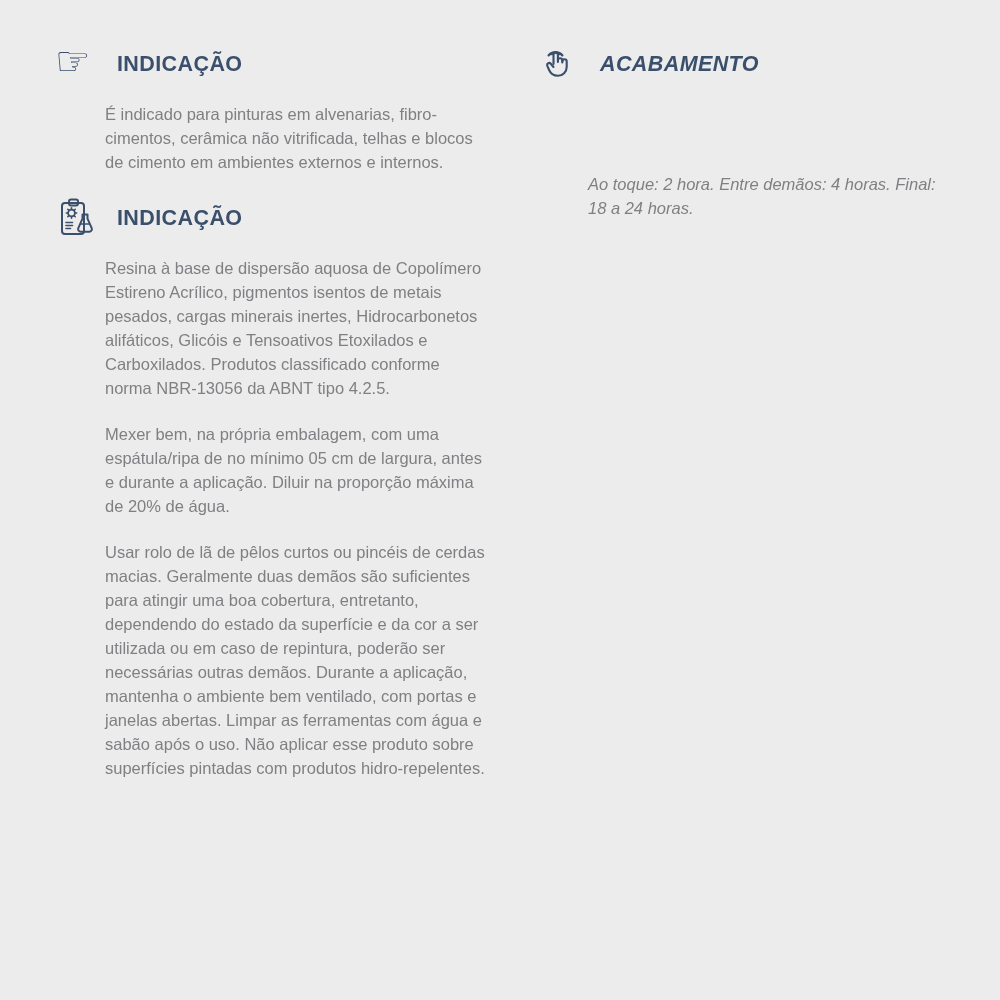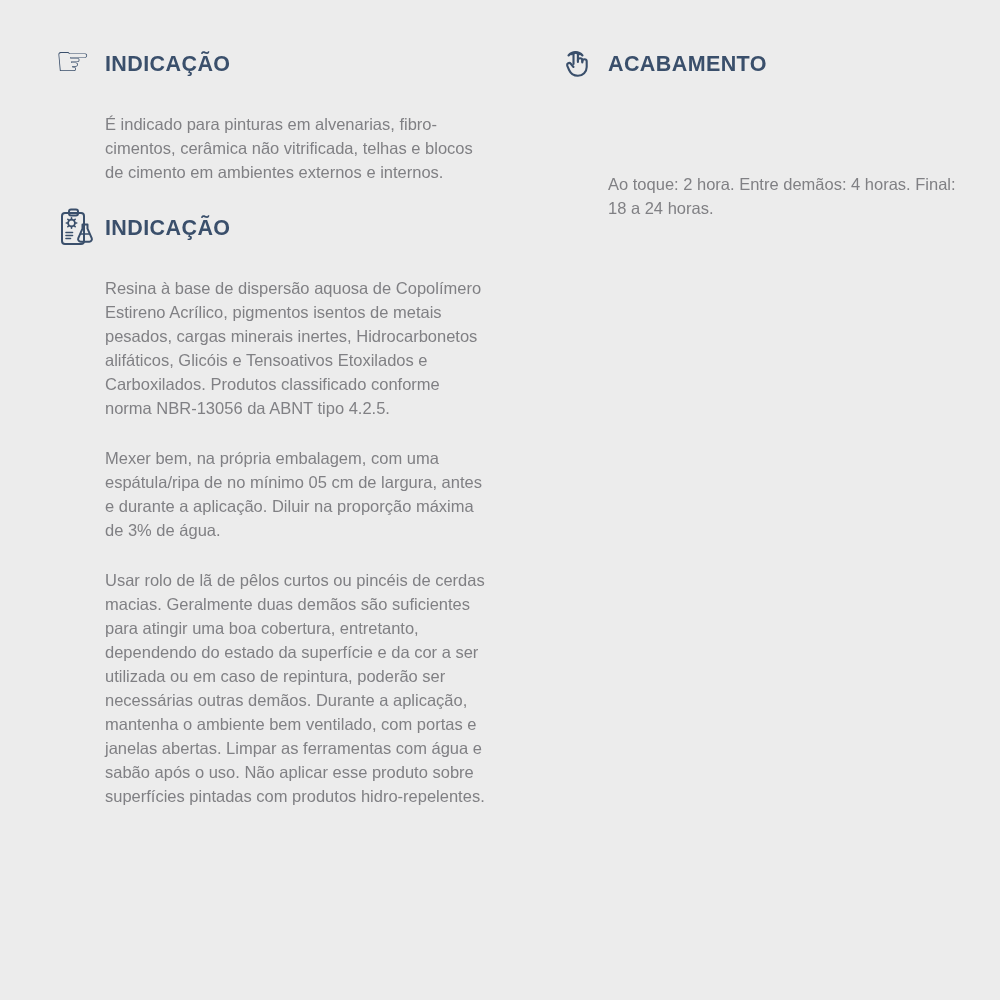"INDICAÇÃO" h2.sec-title { margin: 0 -> 12px }
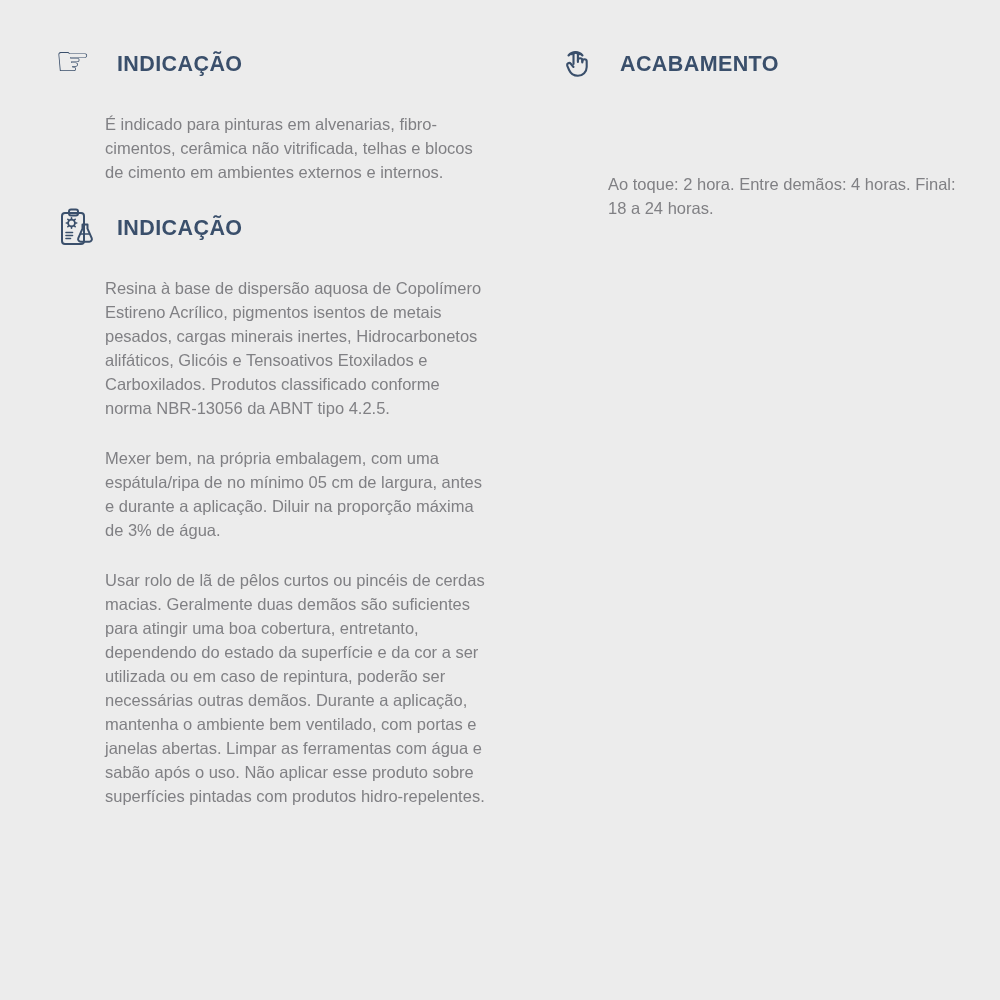"ACABAMENTO" .col-right { font-style: none -> italic; left: 558px -> 538px }
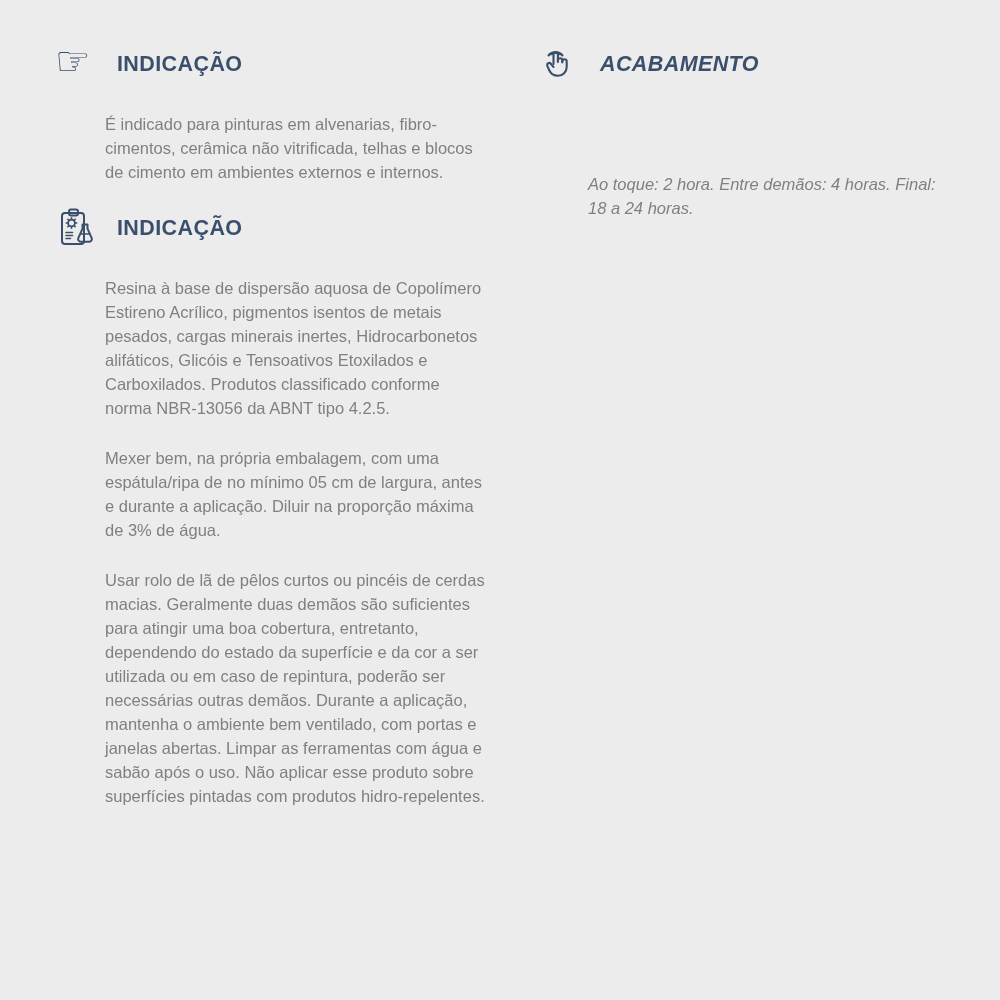"É indicado para pinturas em" p.sec-body { margin: 26px 0 0 50px -> 16px 0 0 50px }
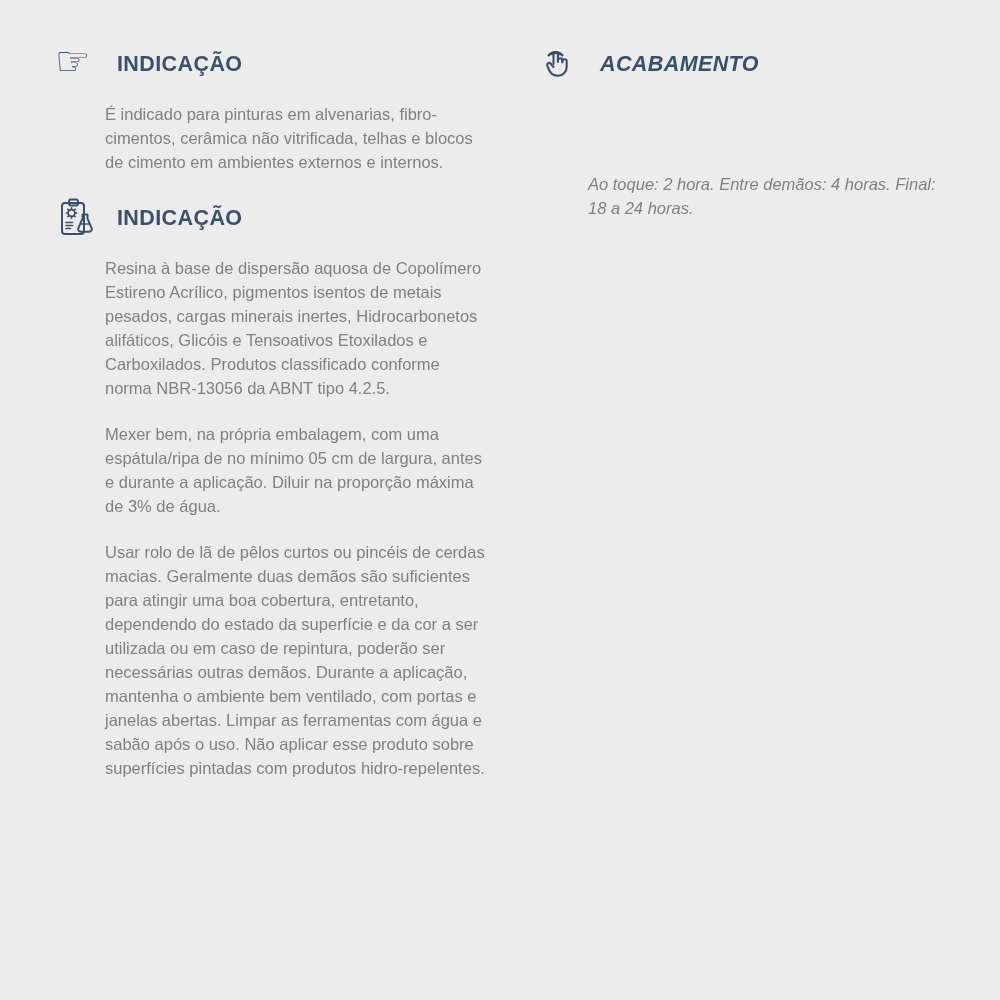"Mexer bem, na própria embalagem," p.sec-body { text: 3% -> 20% }
